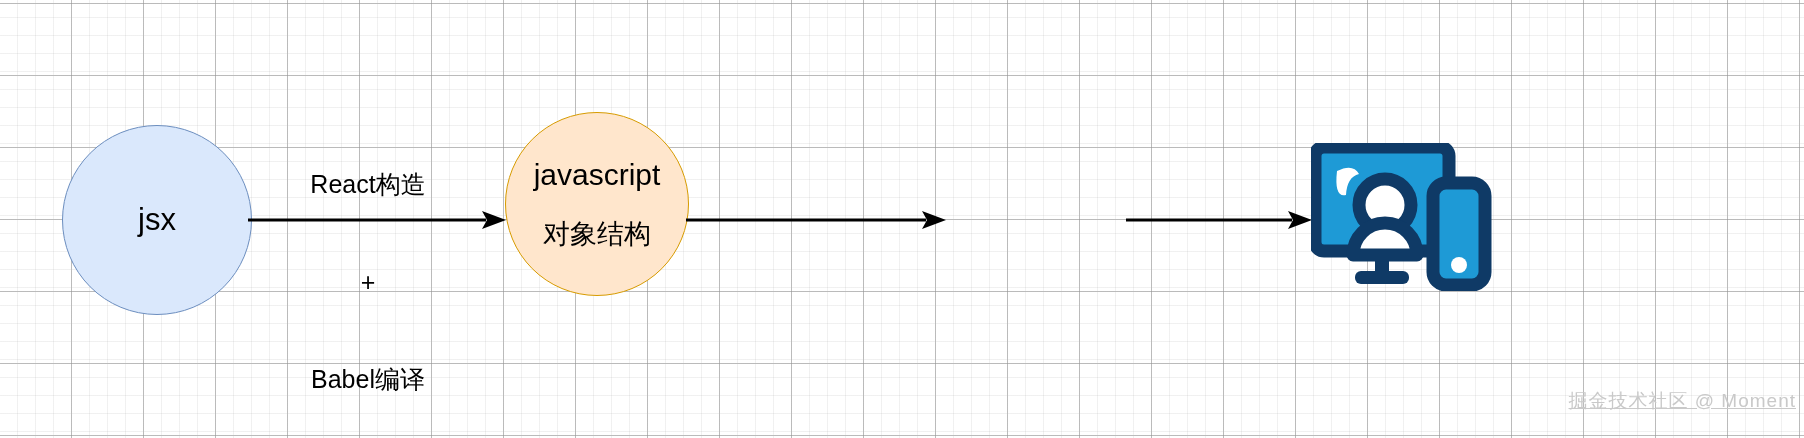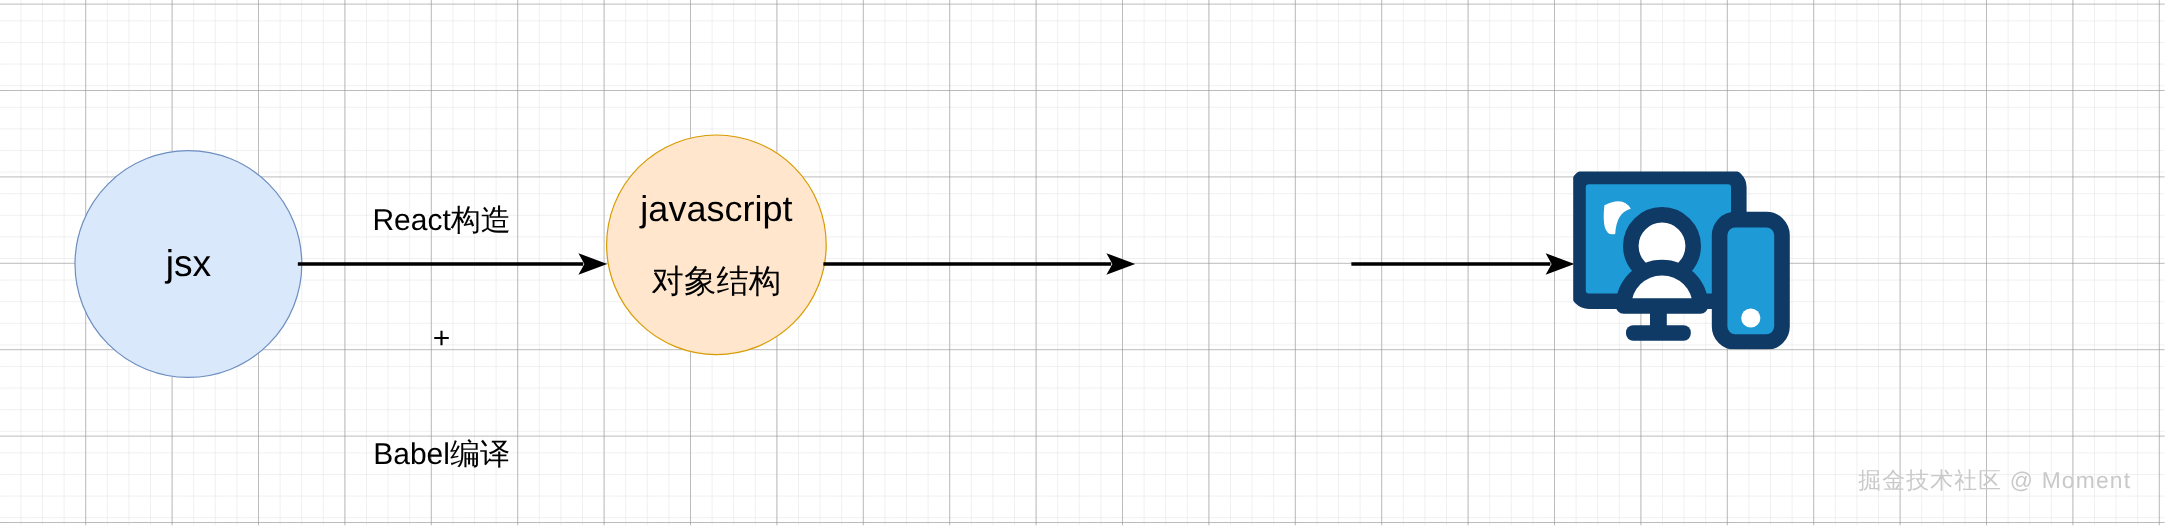"掘金技术社区 @ Moment" #watermark { right: 28px -> 8px; text-decoration: none -> underline }
